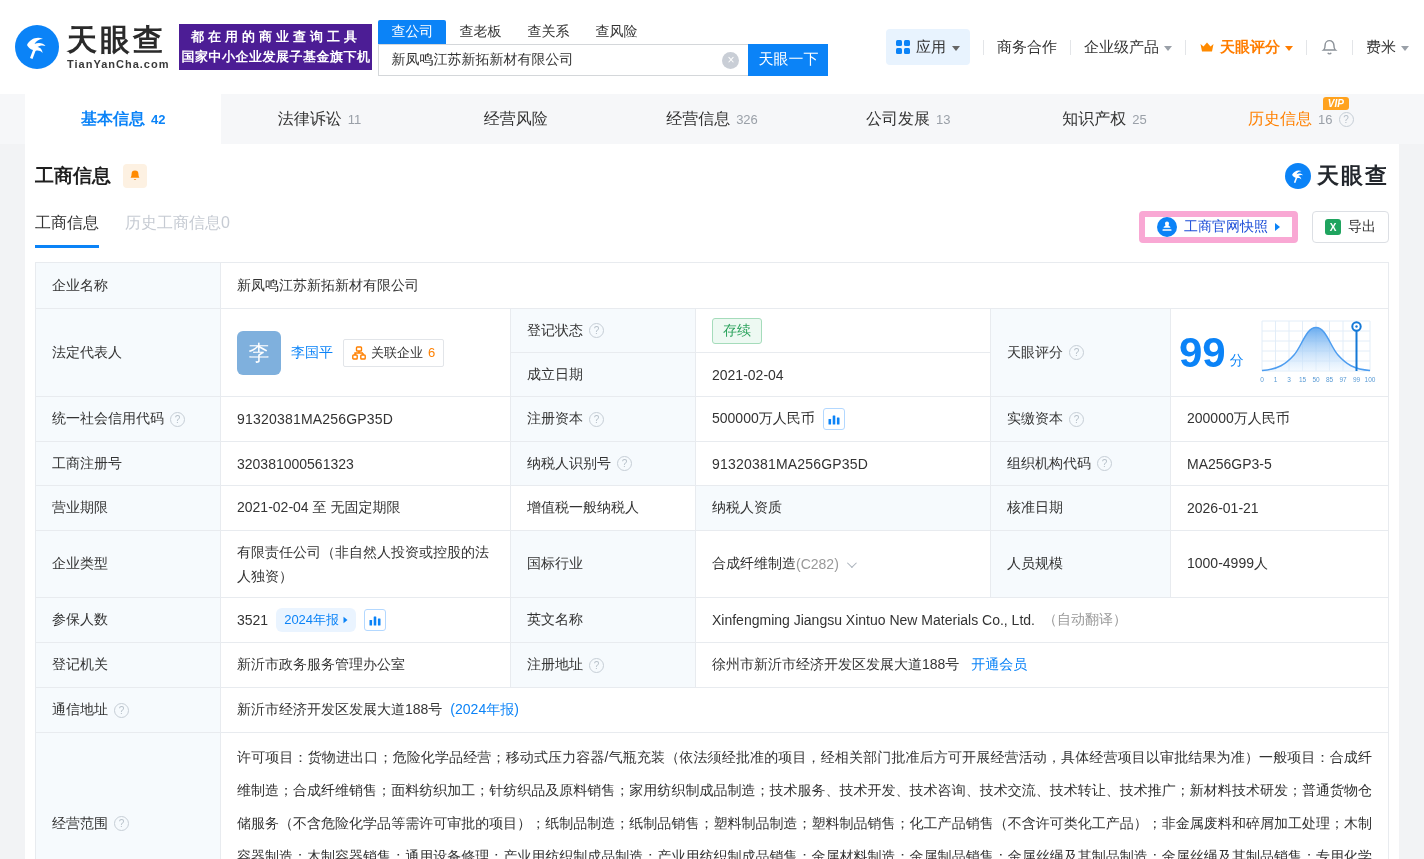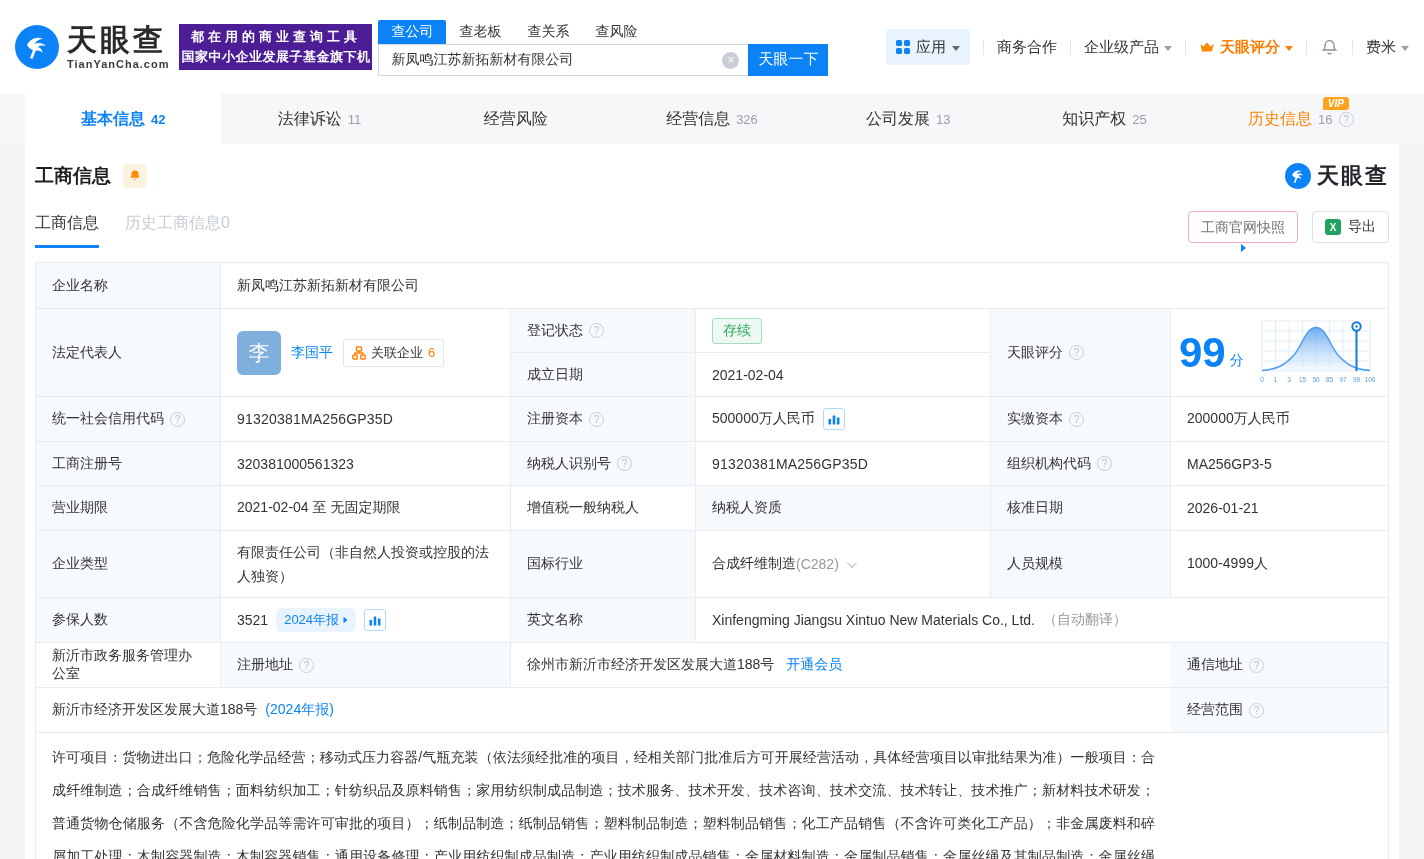"工商官网快照" .btn.snapshot { border: 1px solid #f9a8d4 -> 6px solid #f9a8d4; color: #737373 -> #1d4ed8; flex-direction: column -> none }
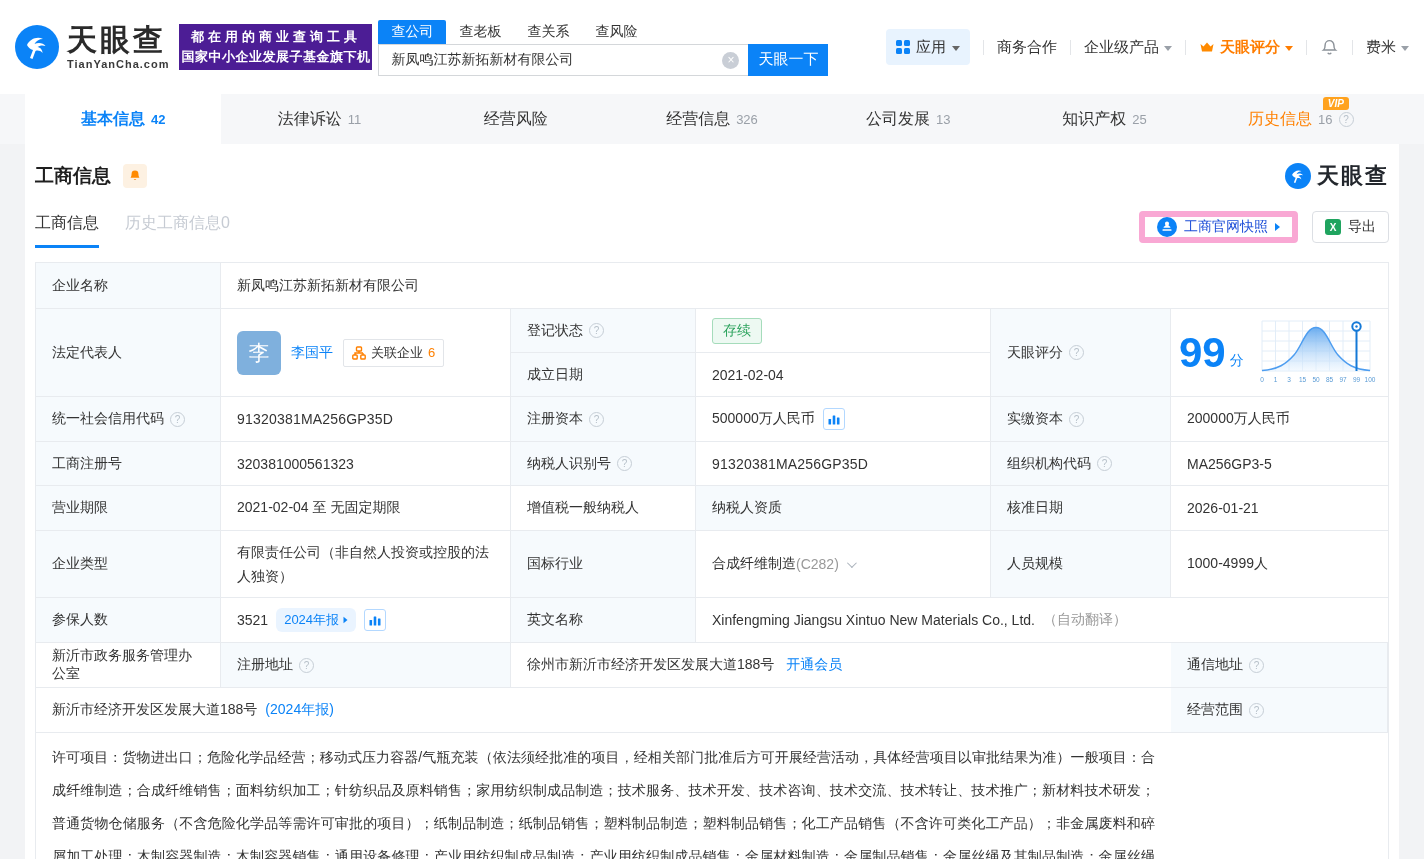"登记机关" div.cell { html: none -> <div> <span>登记机关</span> </div> }
